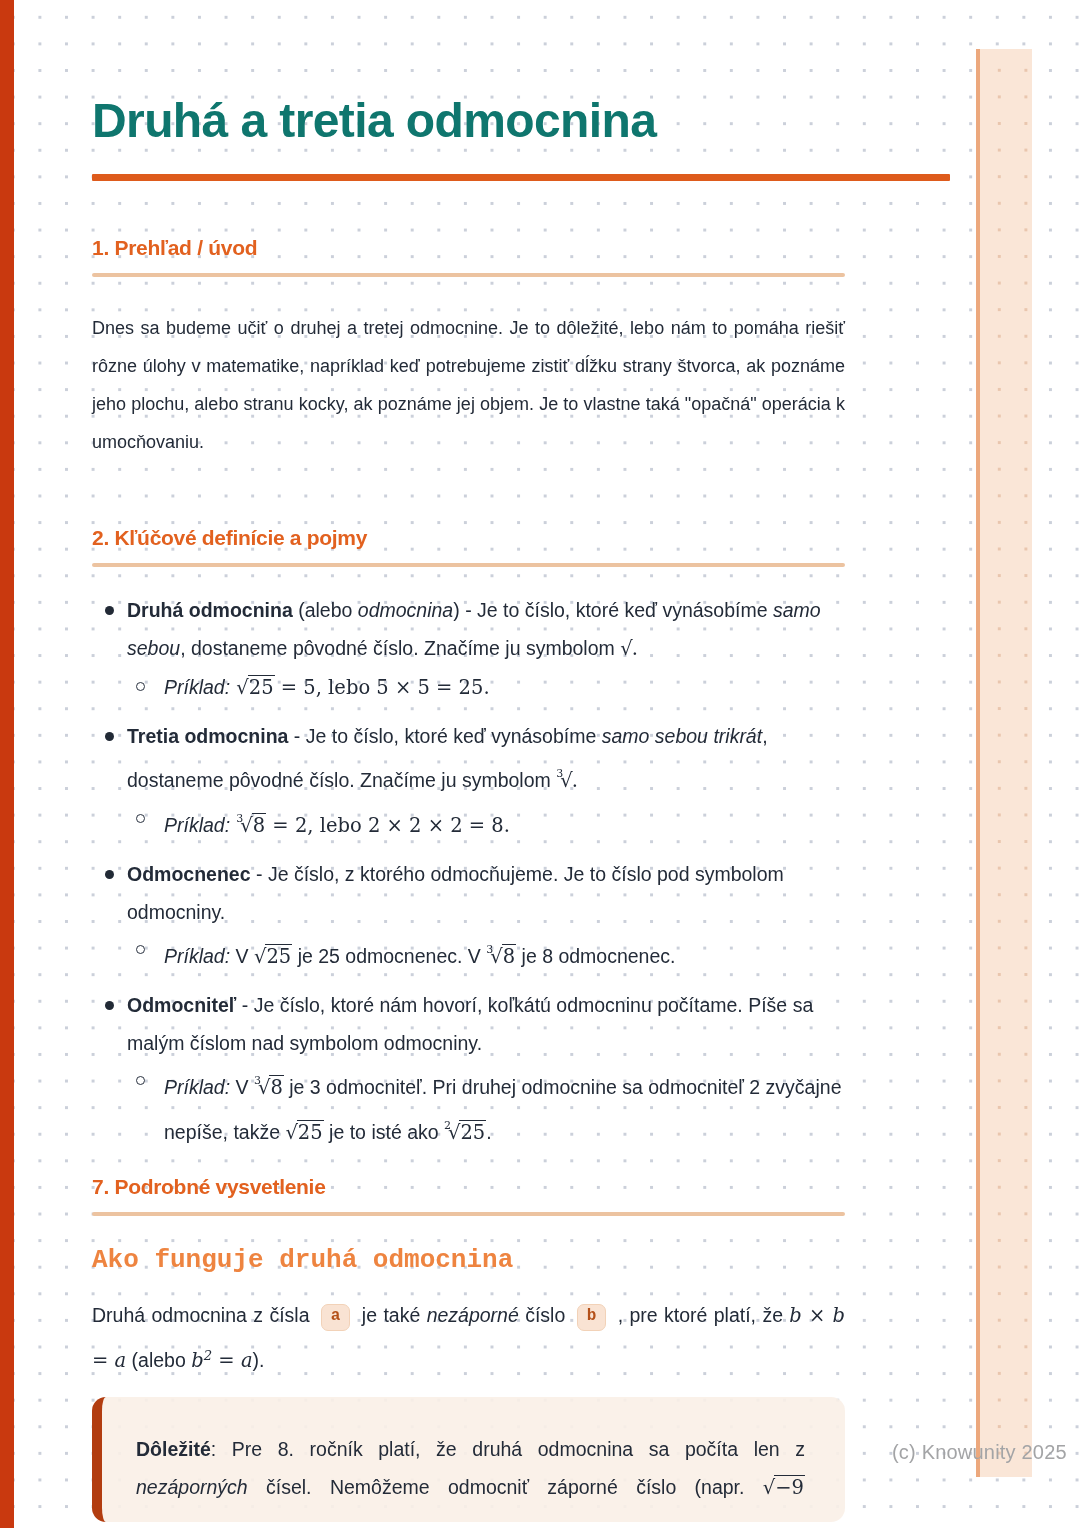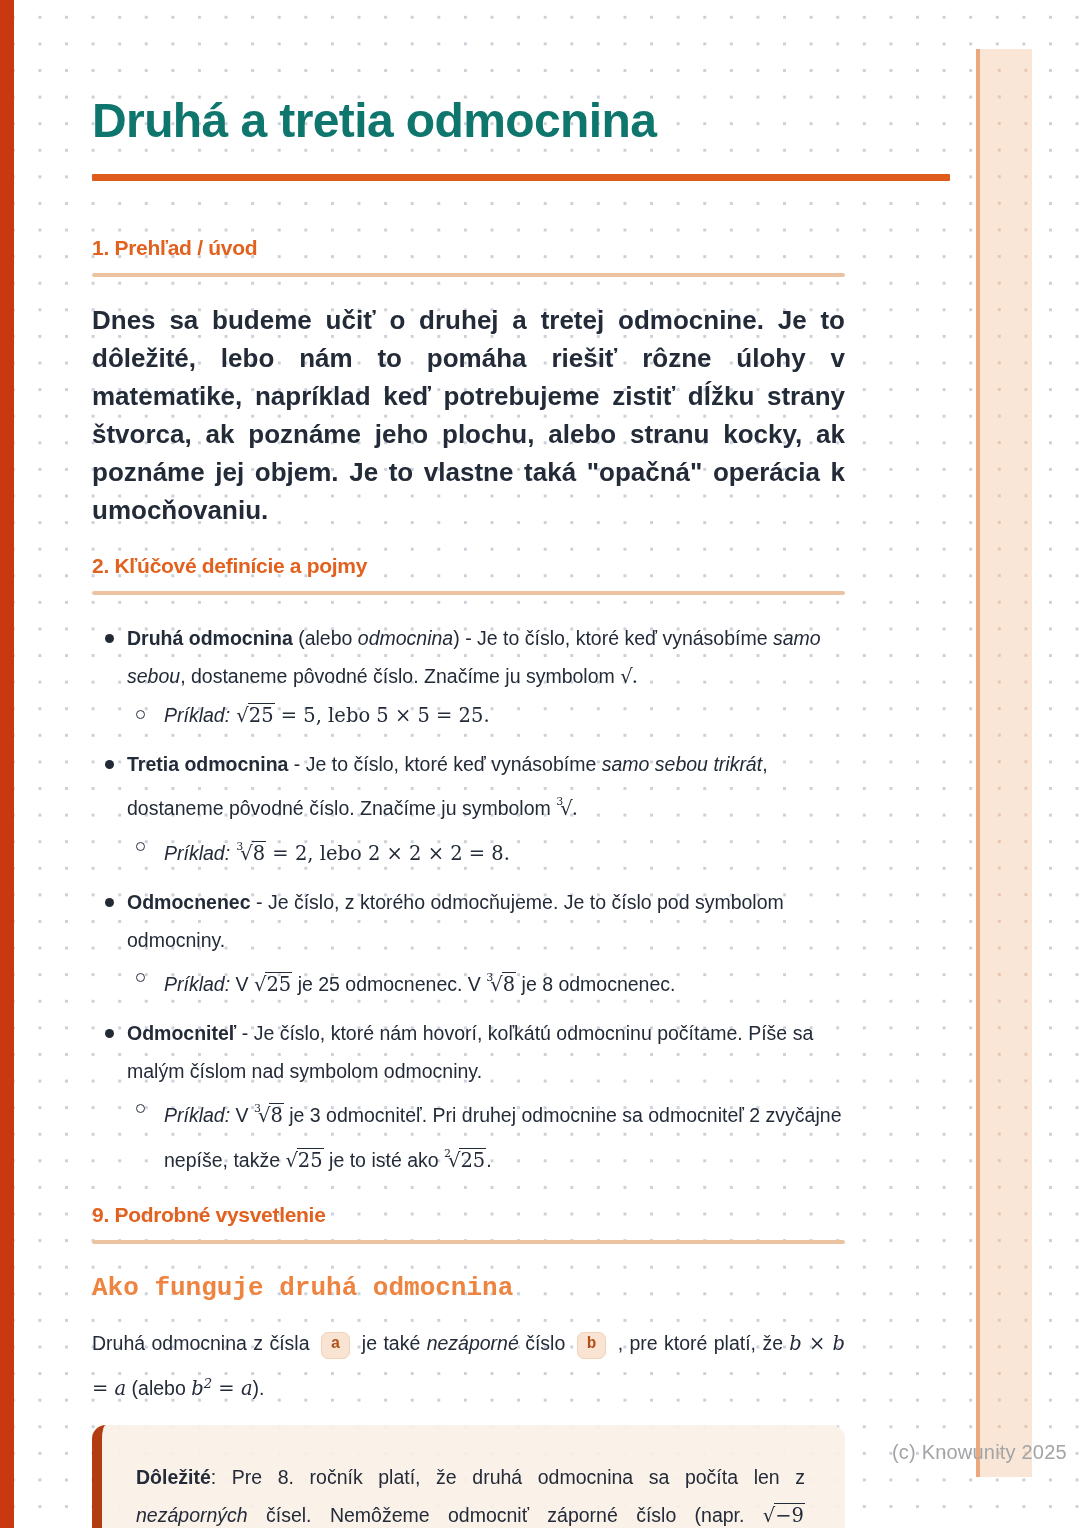"Dnes sa budeme učiť o" p.body-par { font-size: 26px -> 18px; font-weight: bold -> none; margin: 24px 0 0 -> 32px 0 0 }
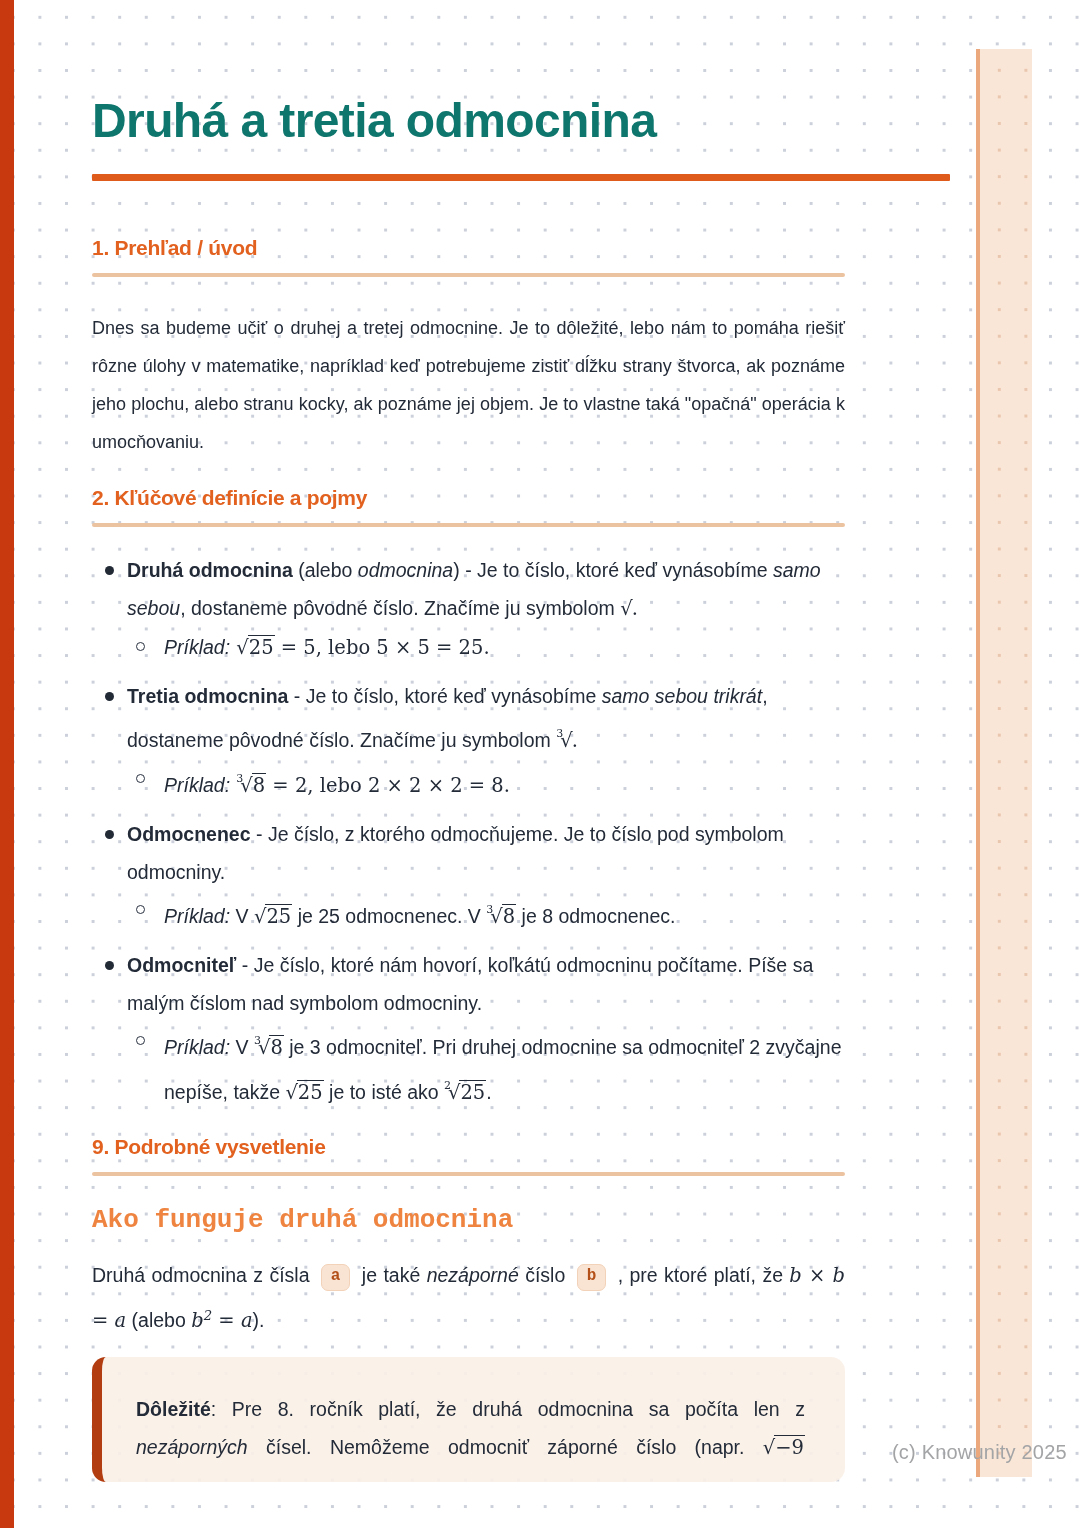"2. Kľúčové definície a pojmy" h2.sec.s2 { margin-top: 24px -> 64px }
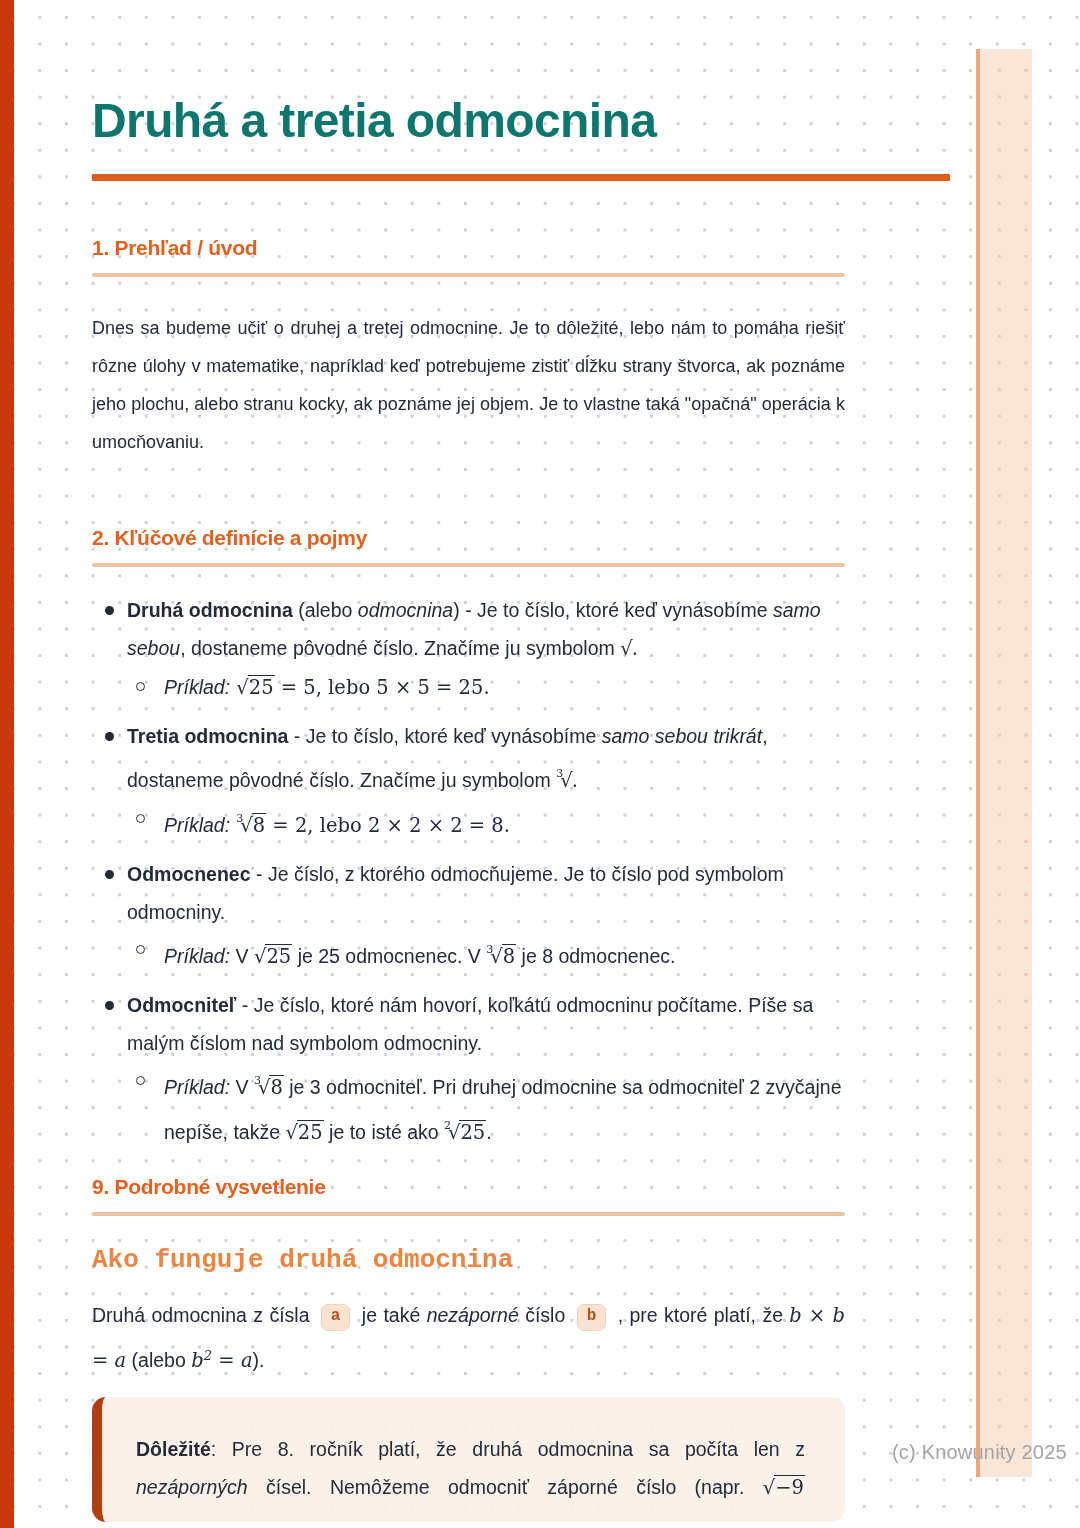"9. Podrobné vysvetlenie" h2.sec { text: 9 -> 7 }
